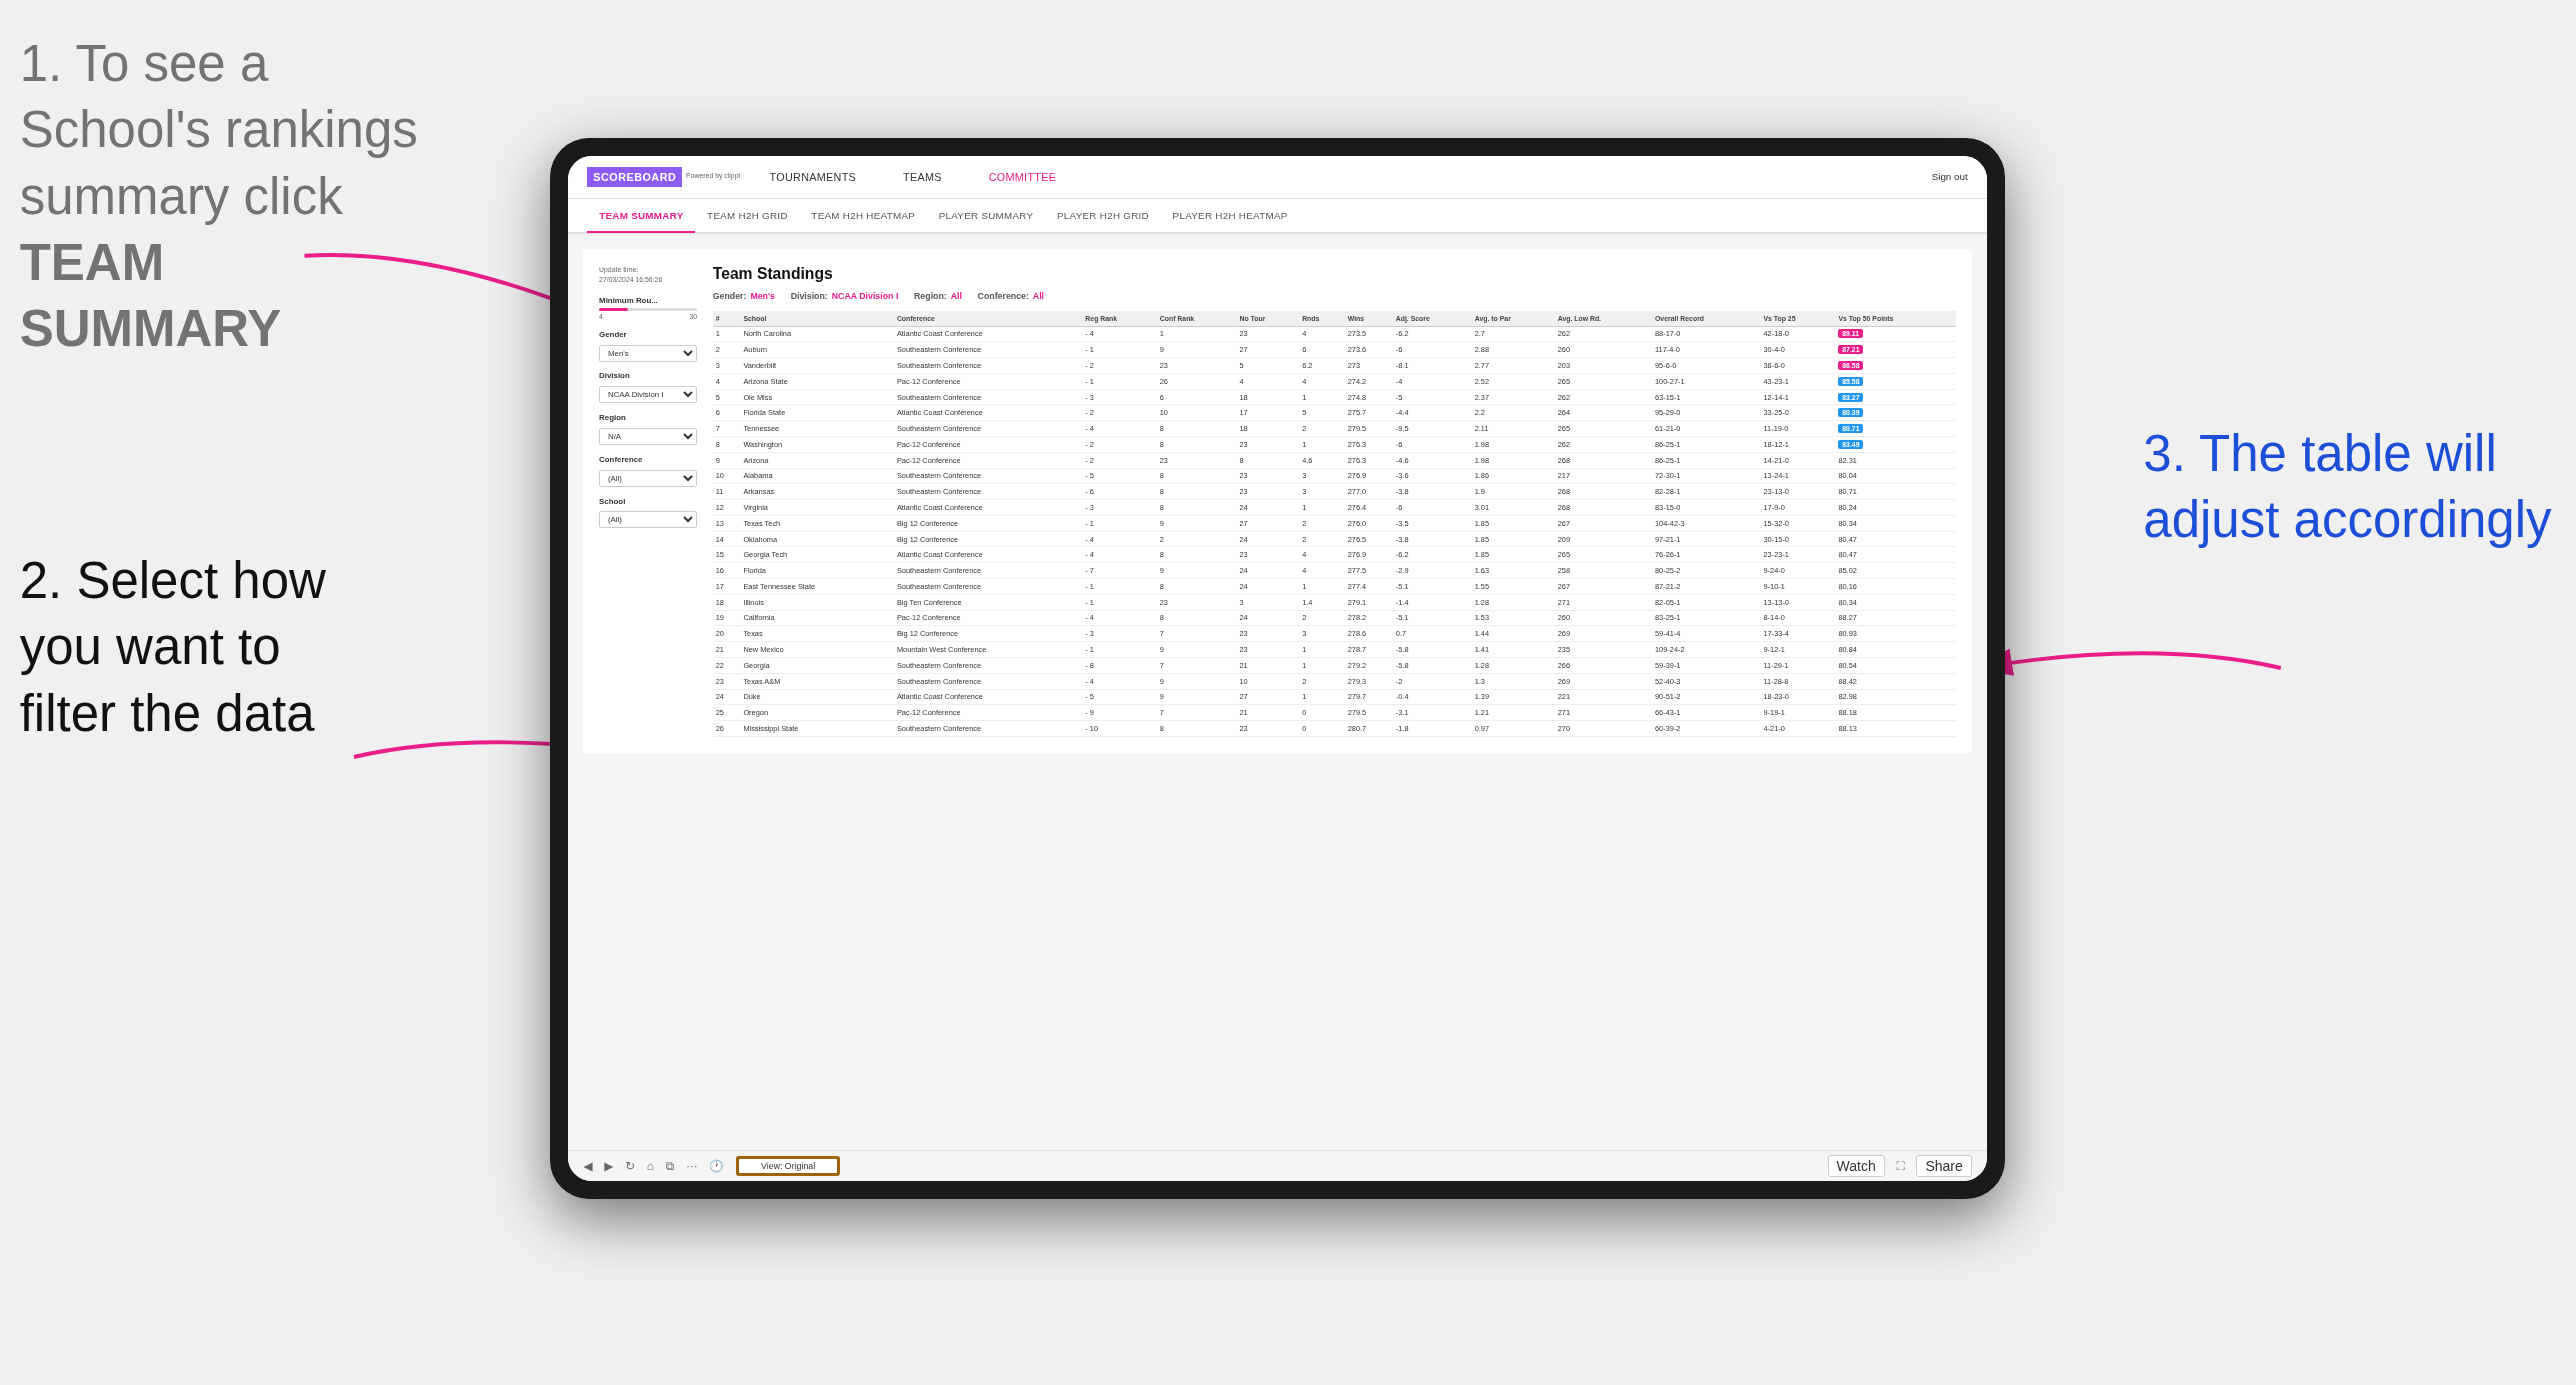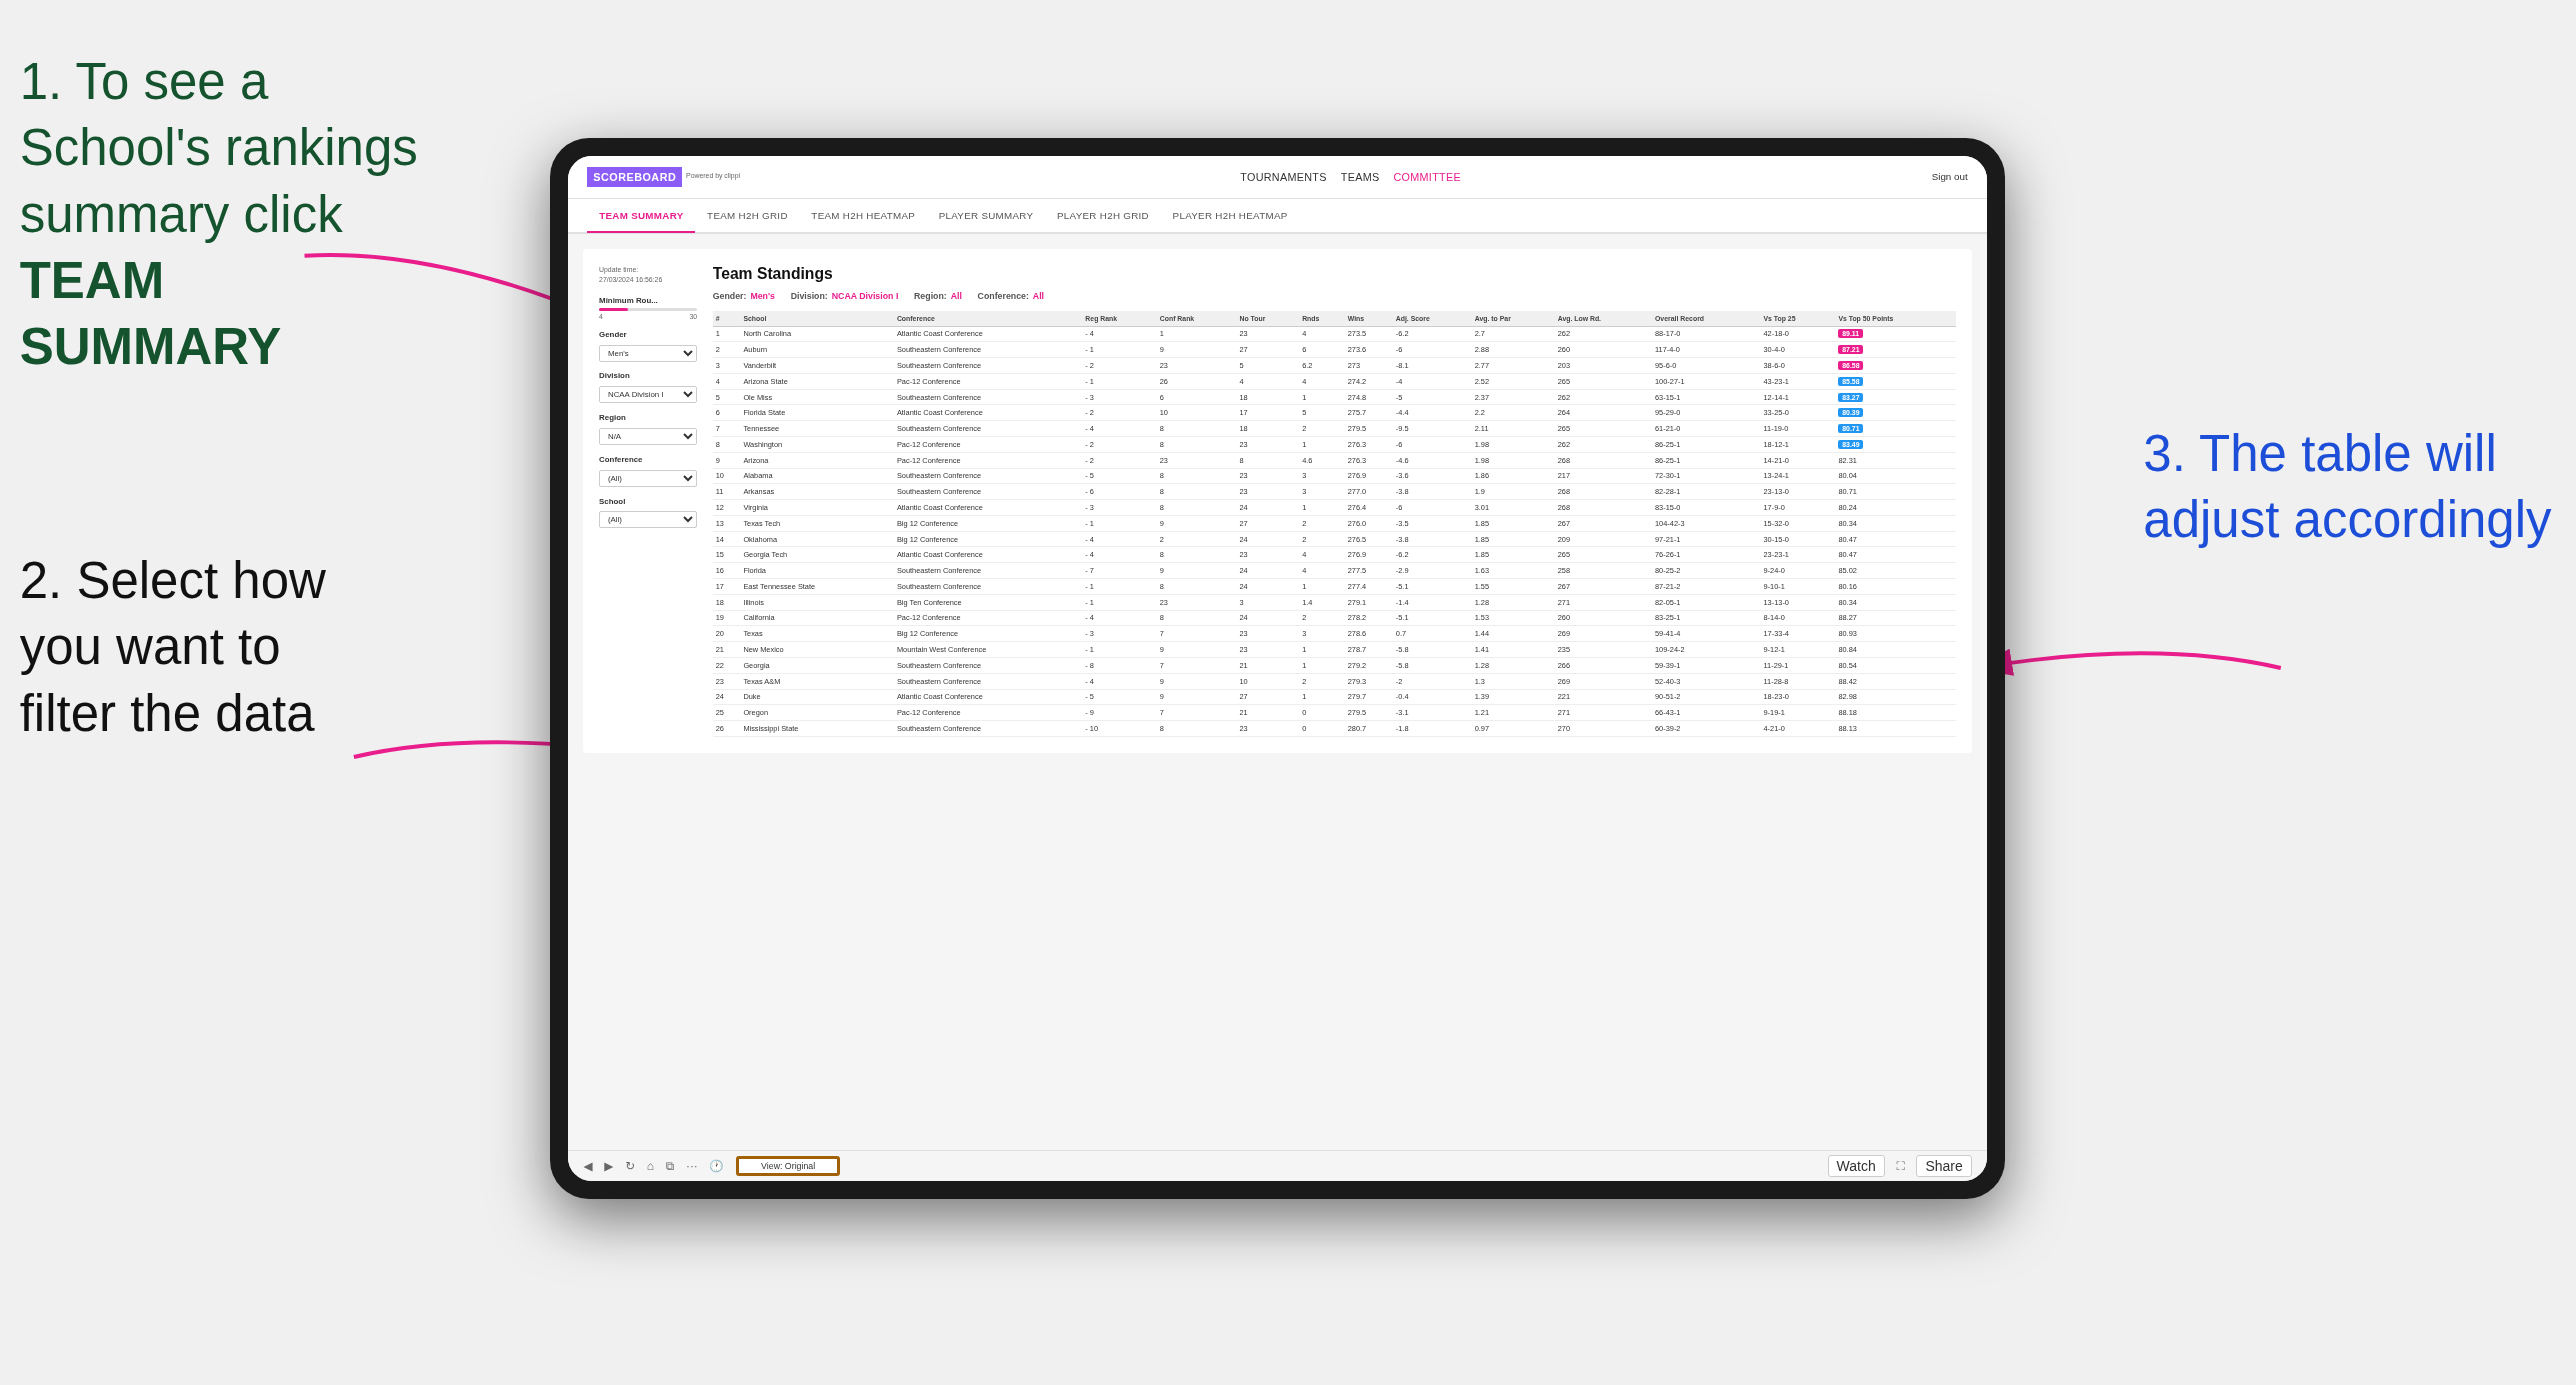"1. To see a School's" .instruction-1 { color: #14532d -> #737373; top: 49px -> 31px }
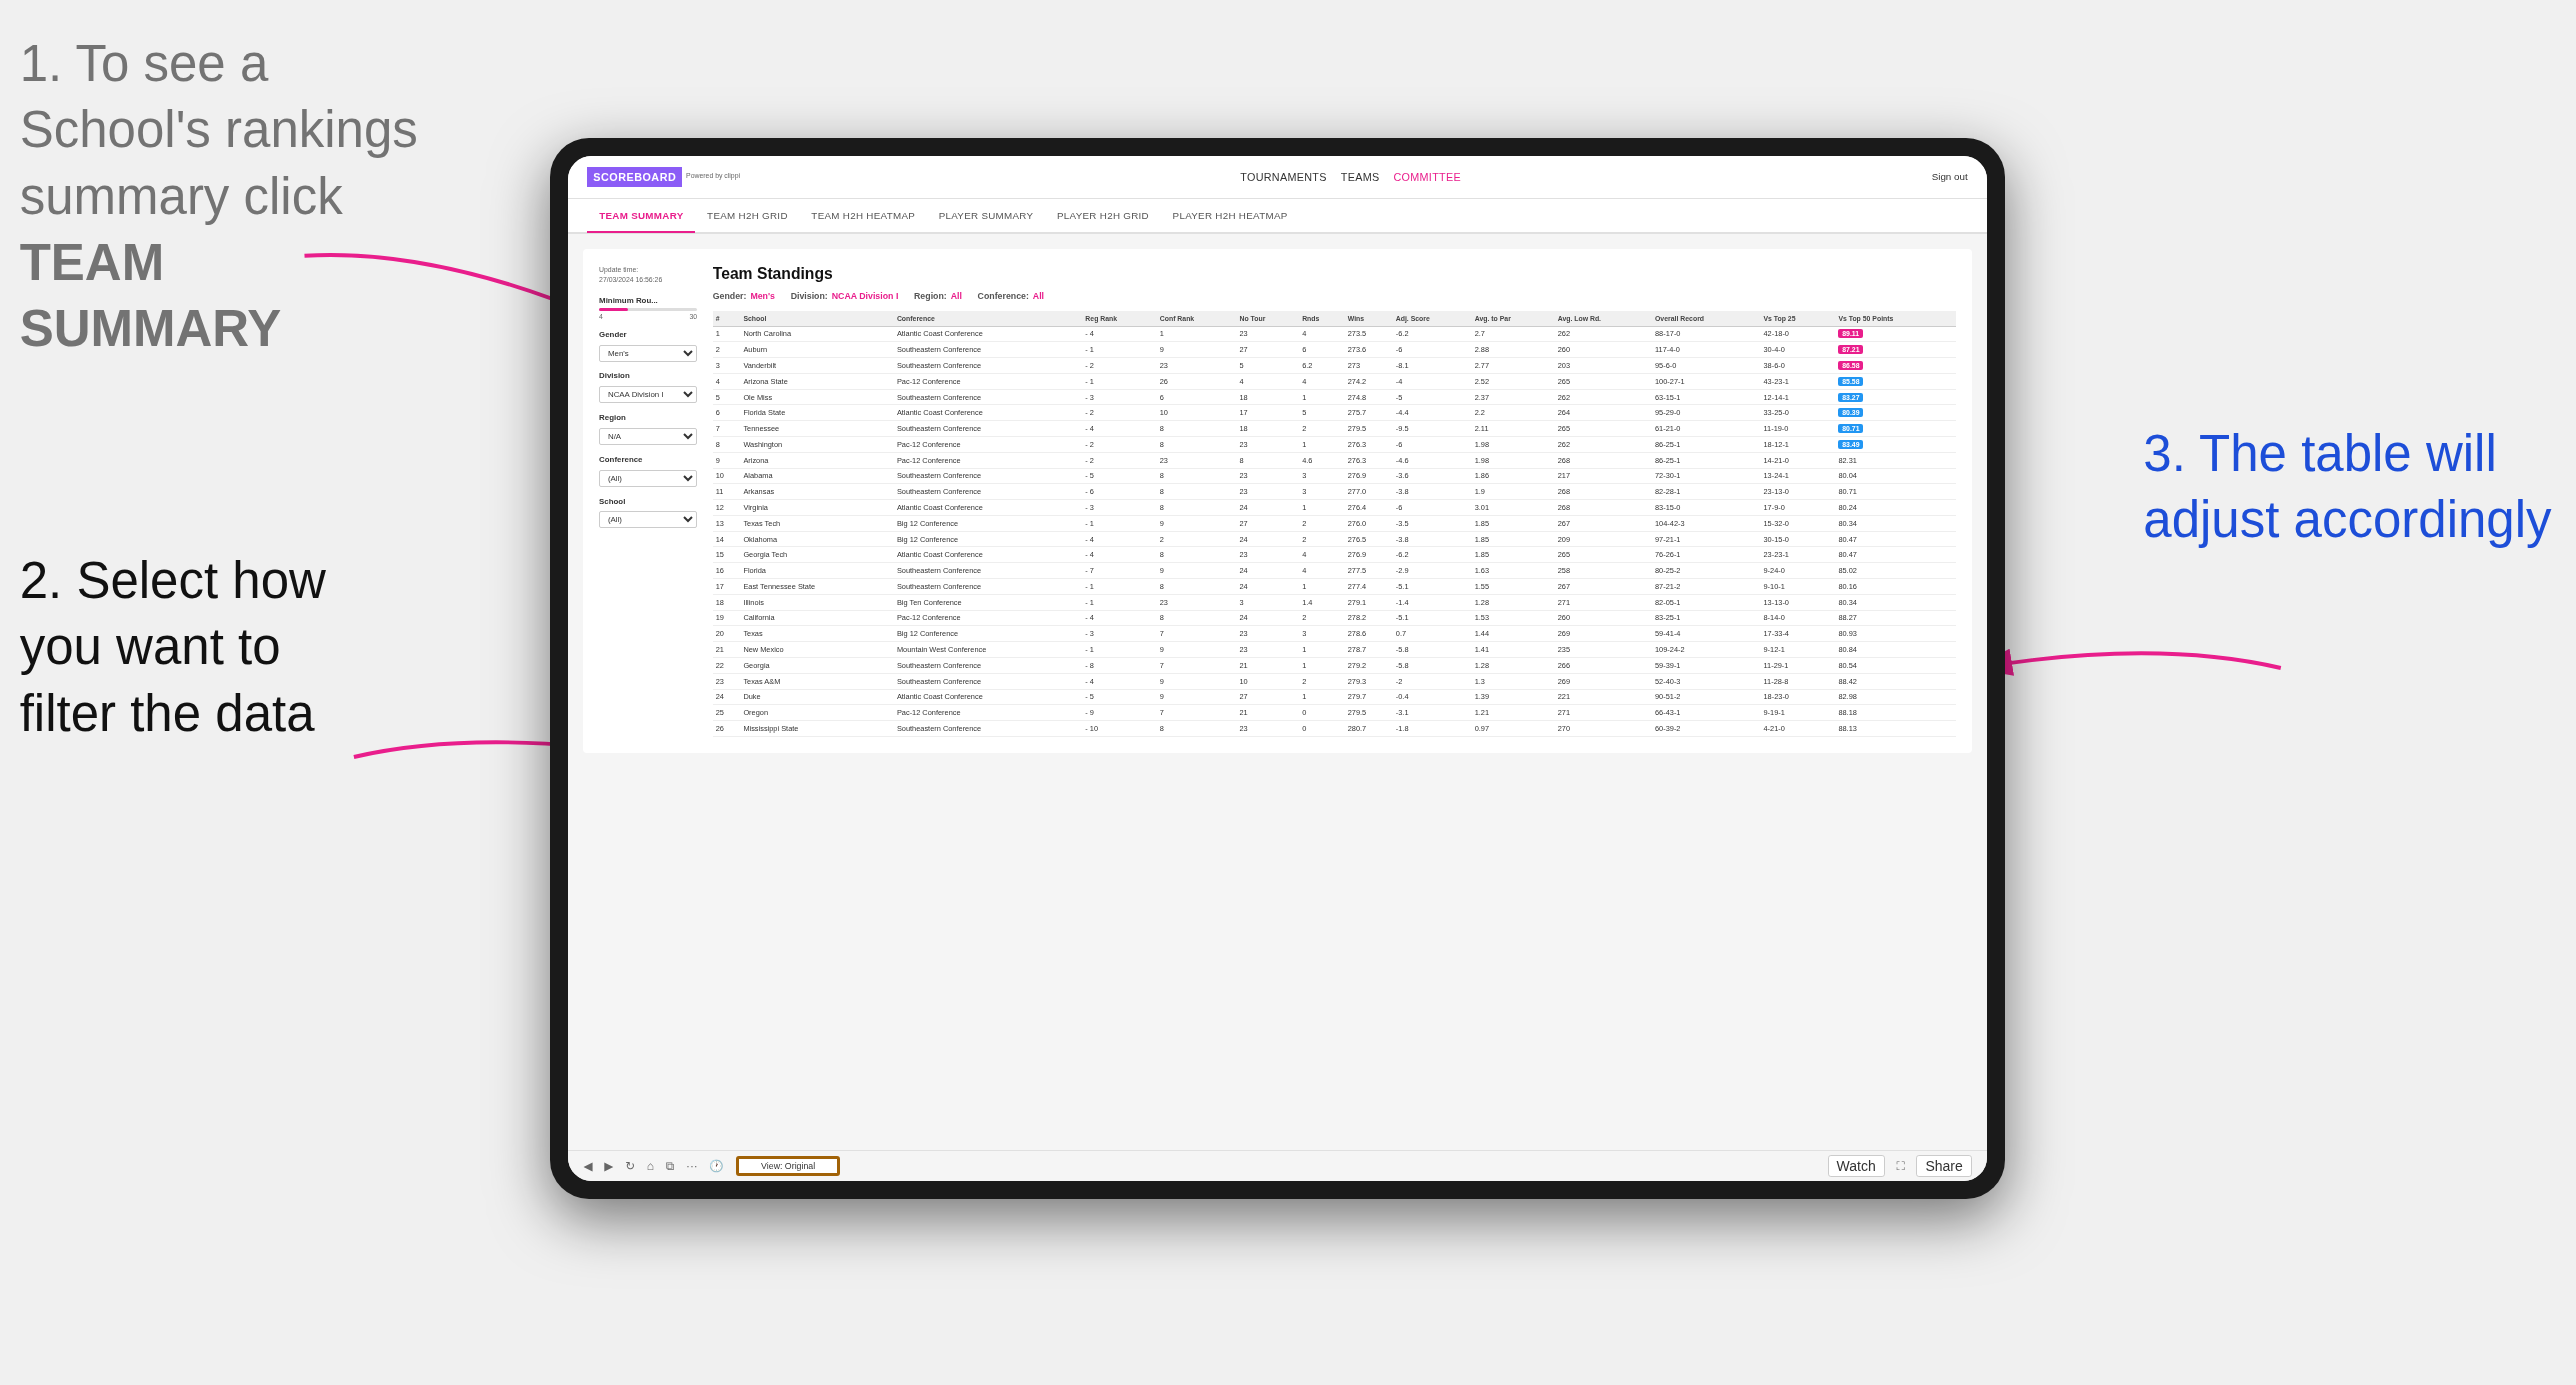"TOURNAMENTS" .top-nav-links { gap: 14px -> 47px; justify-content: center -> none }
